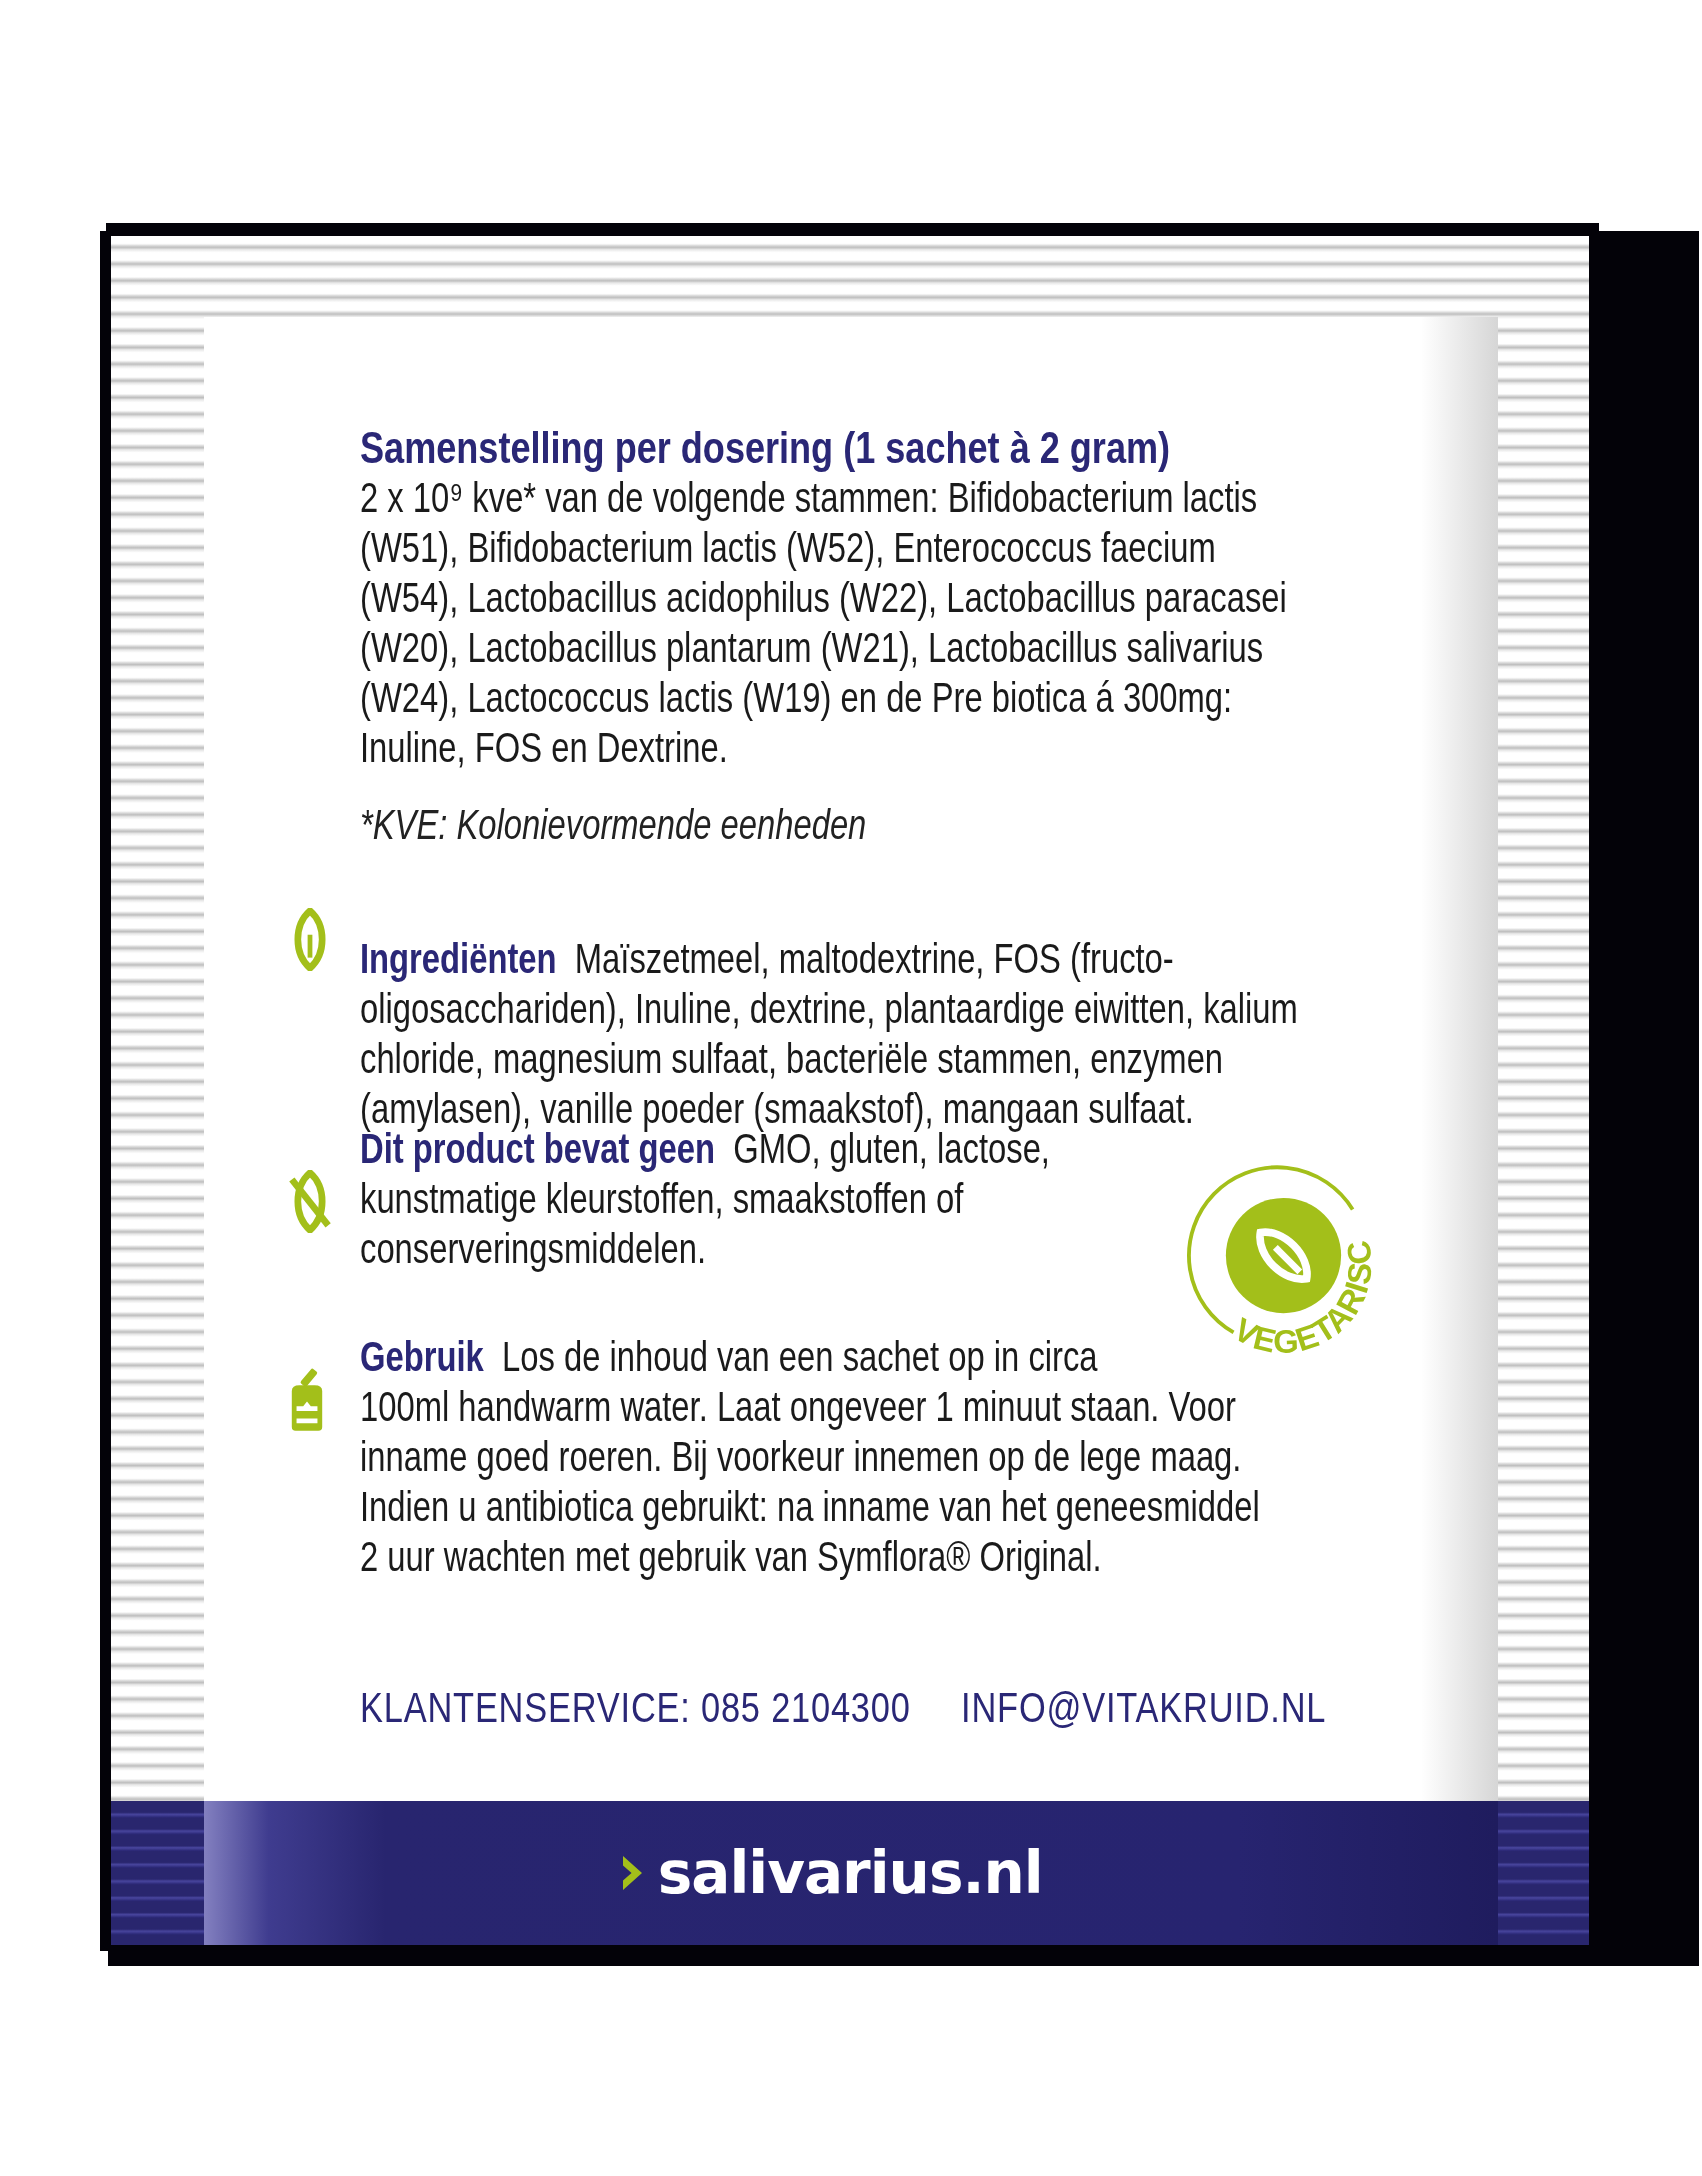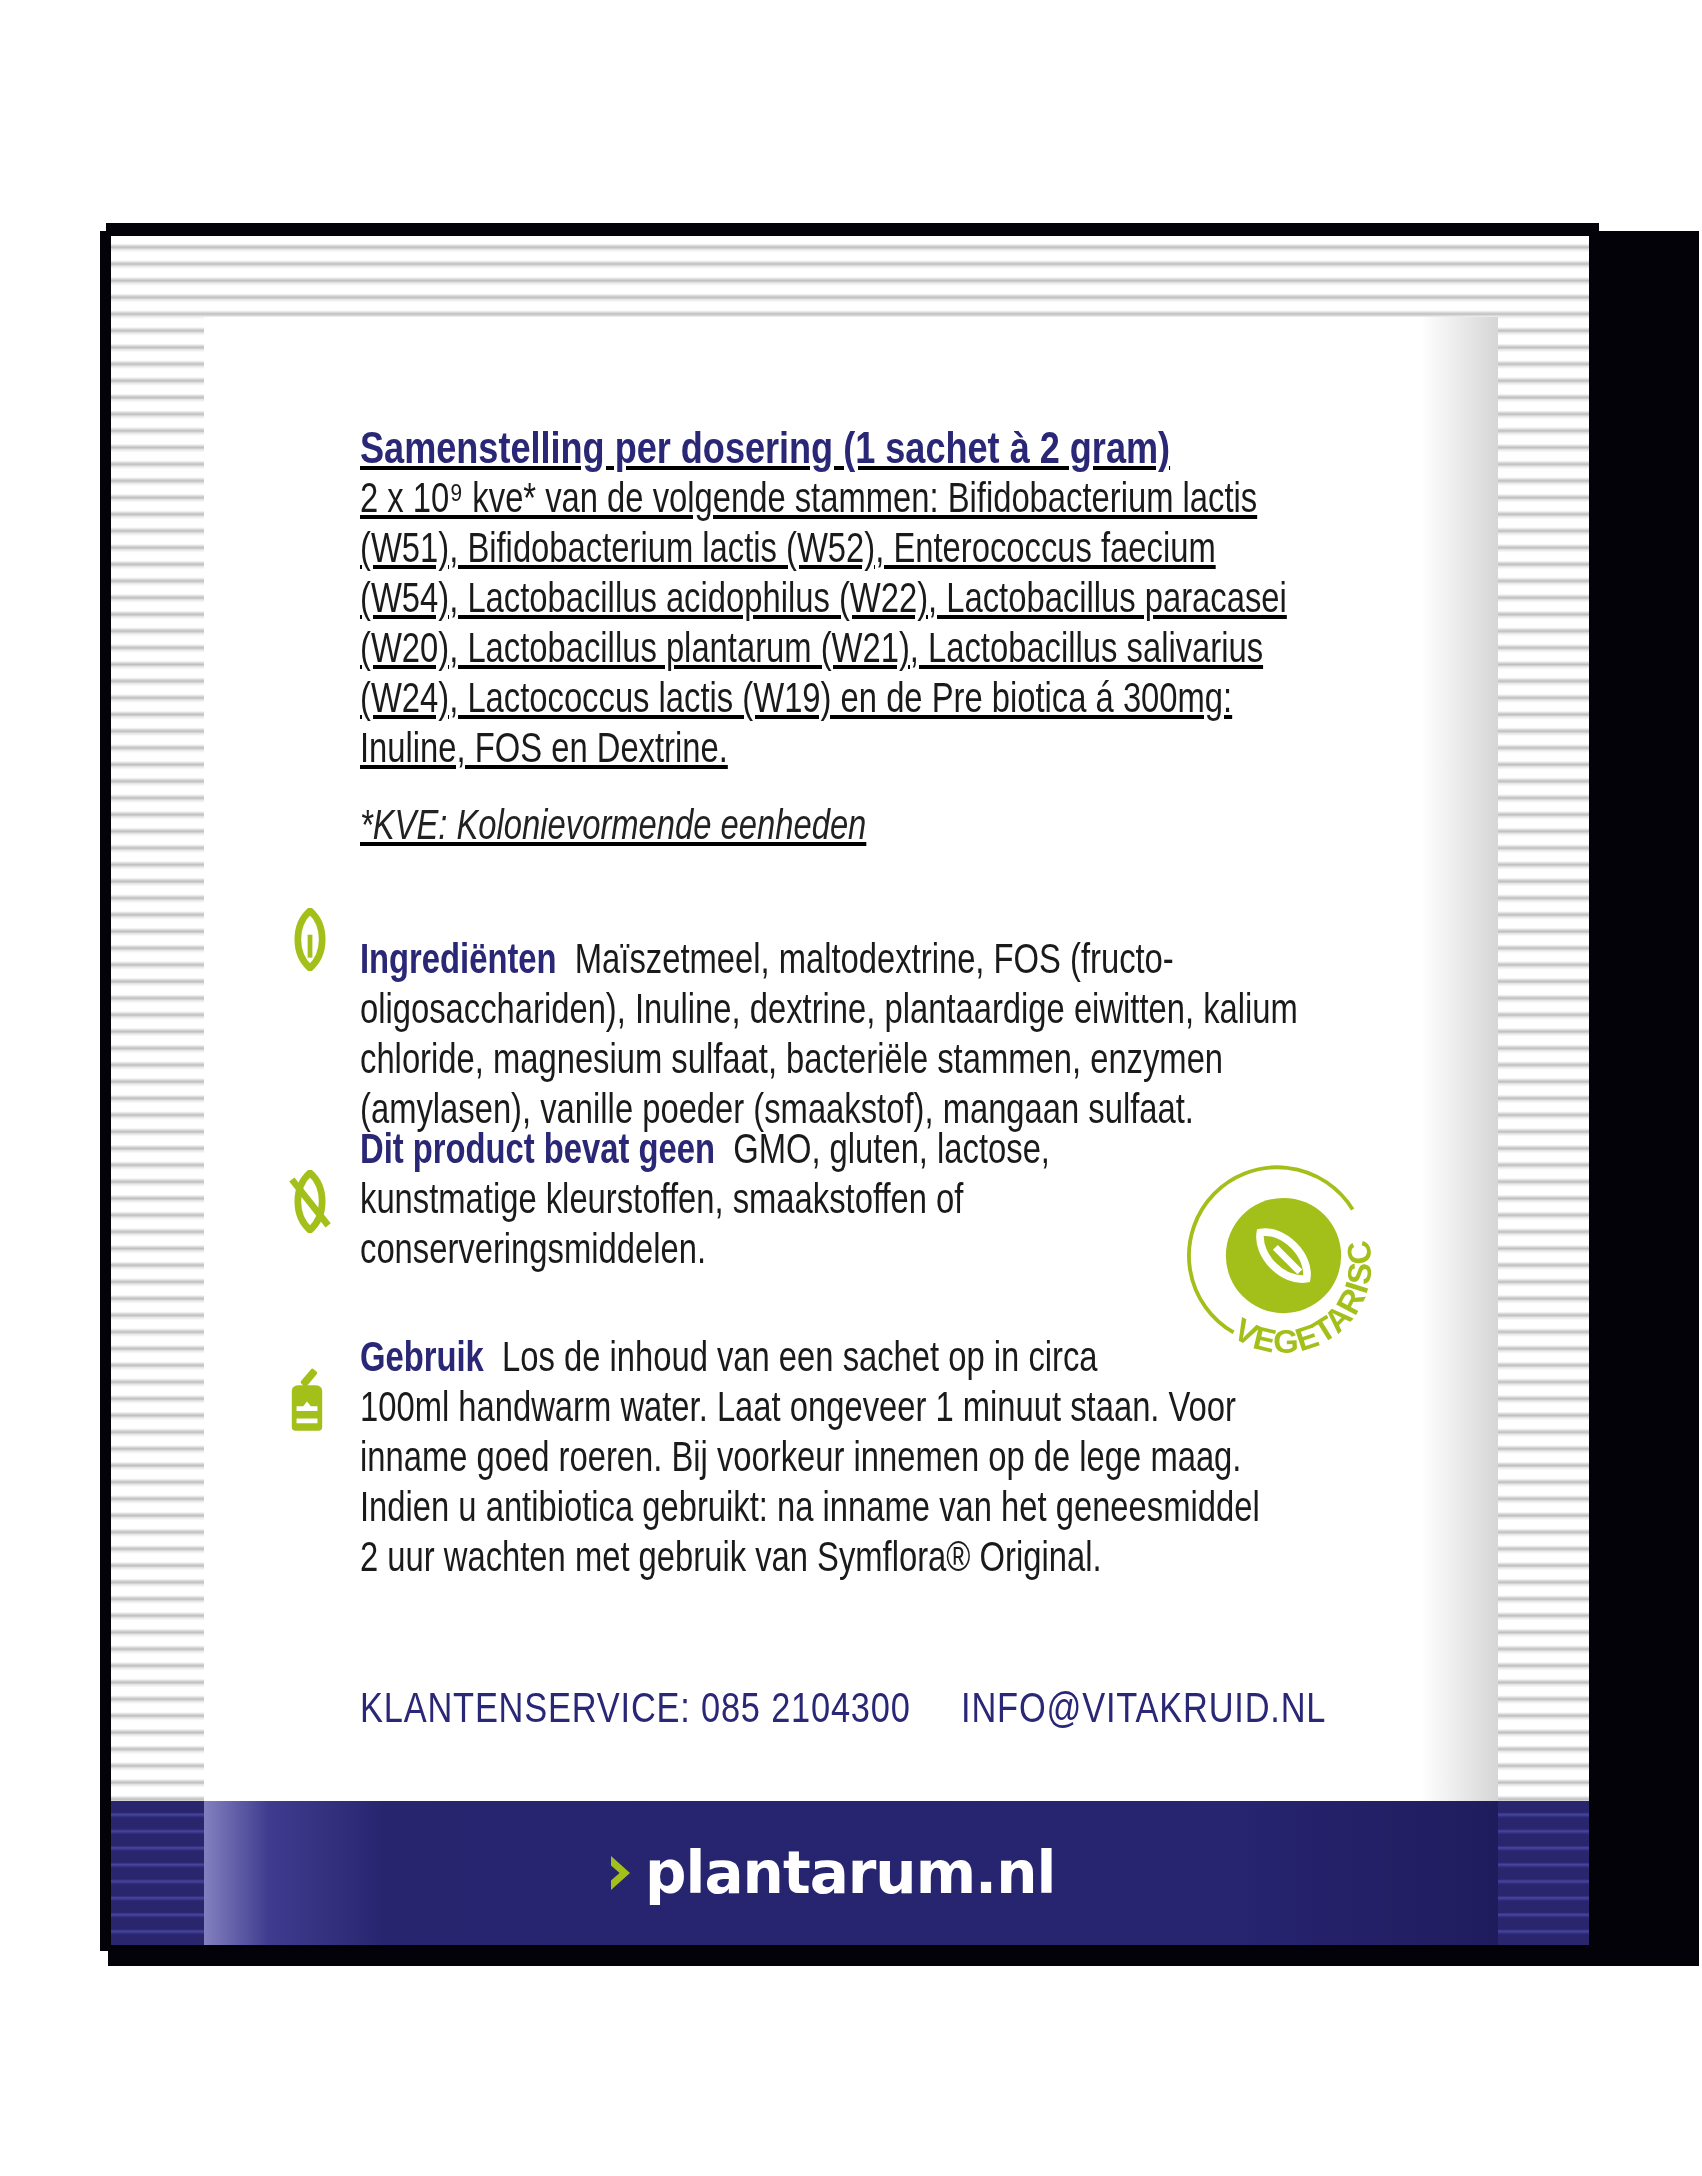"Samenstelling per dosering (1 sachet" div.block { text-decoration: underline -> none }
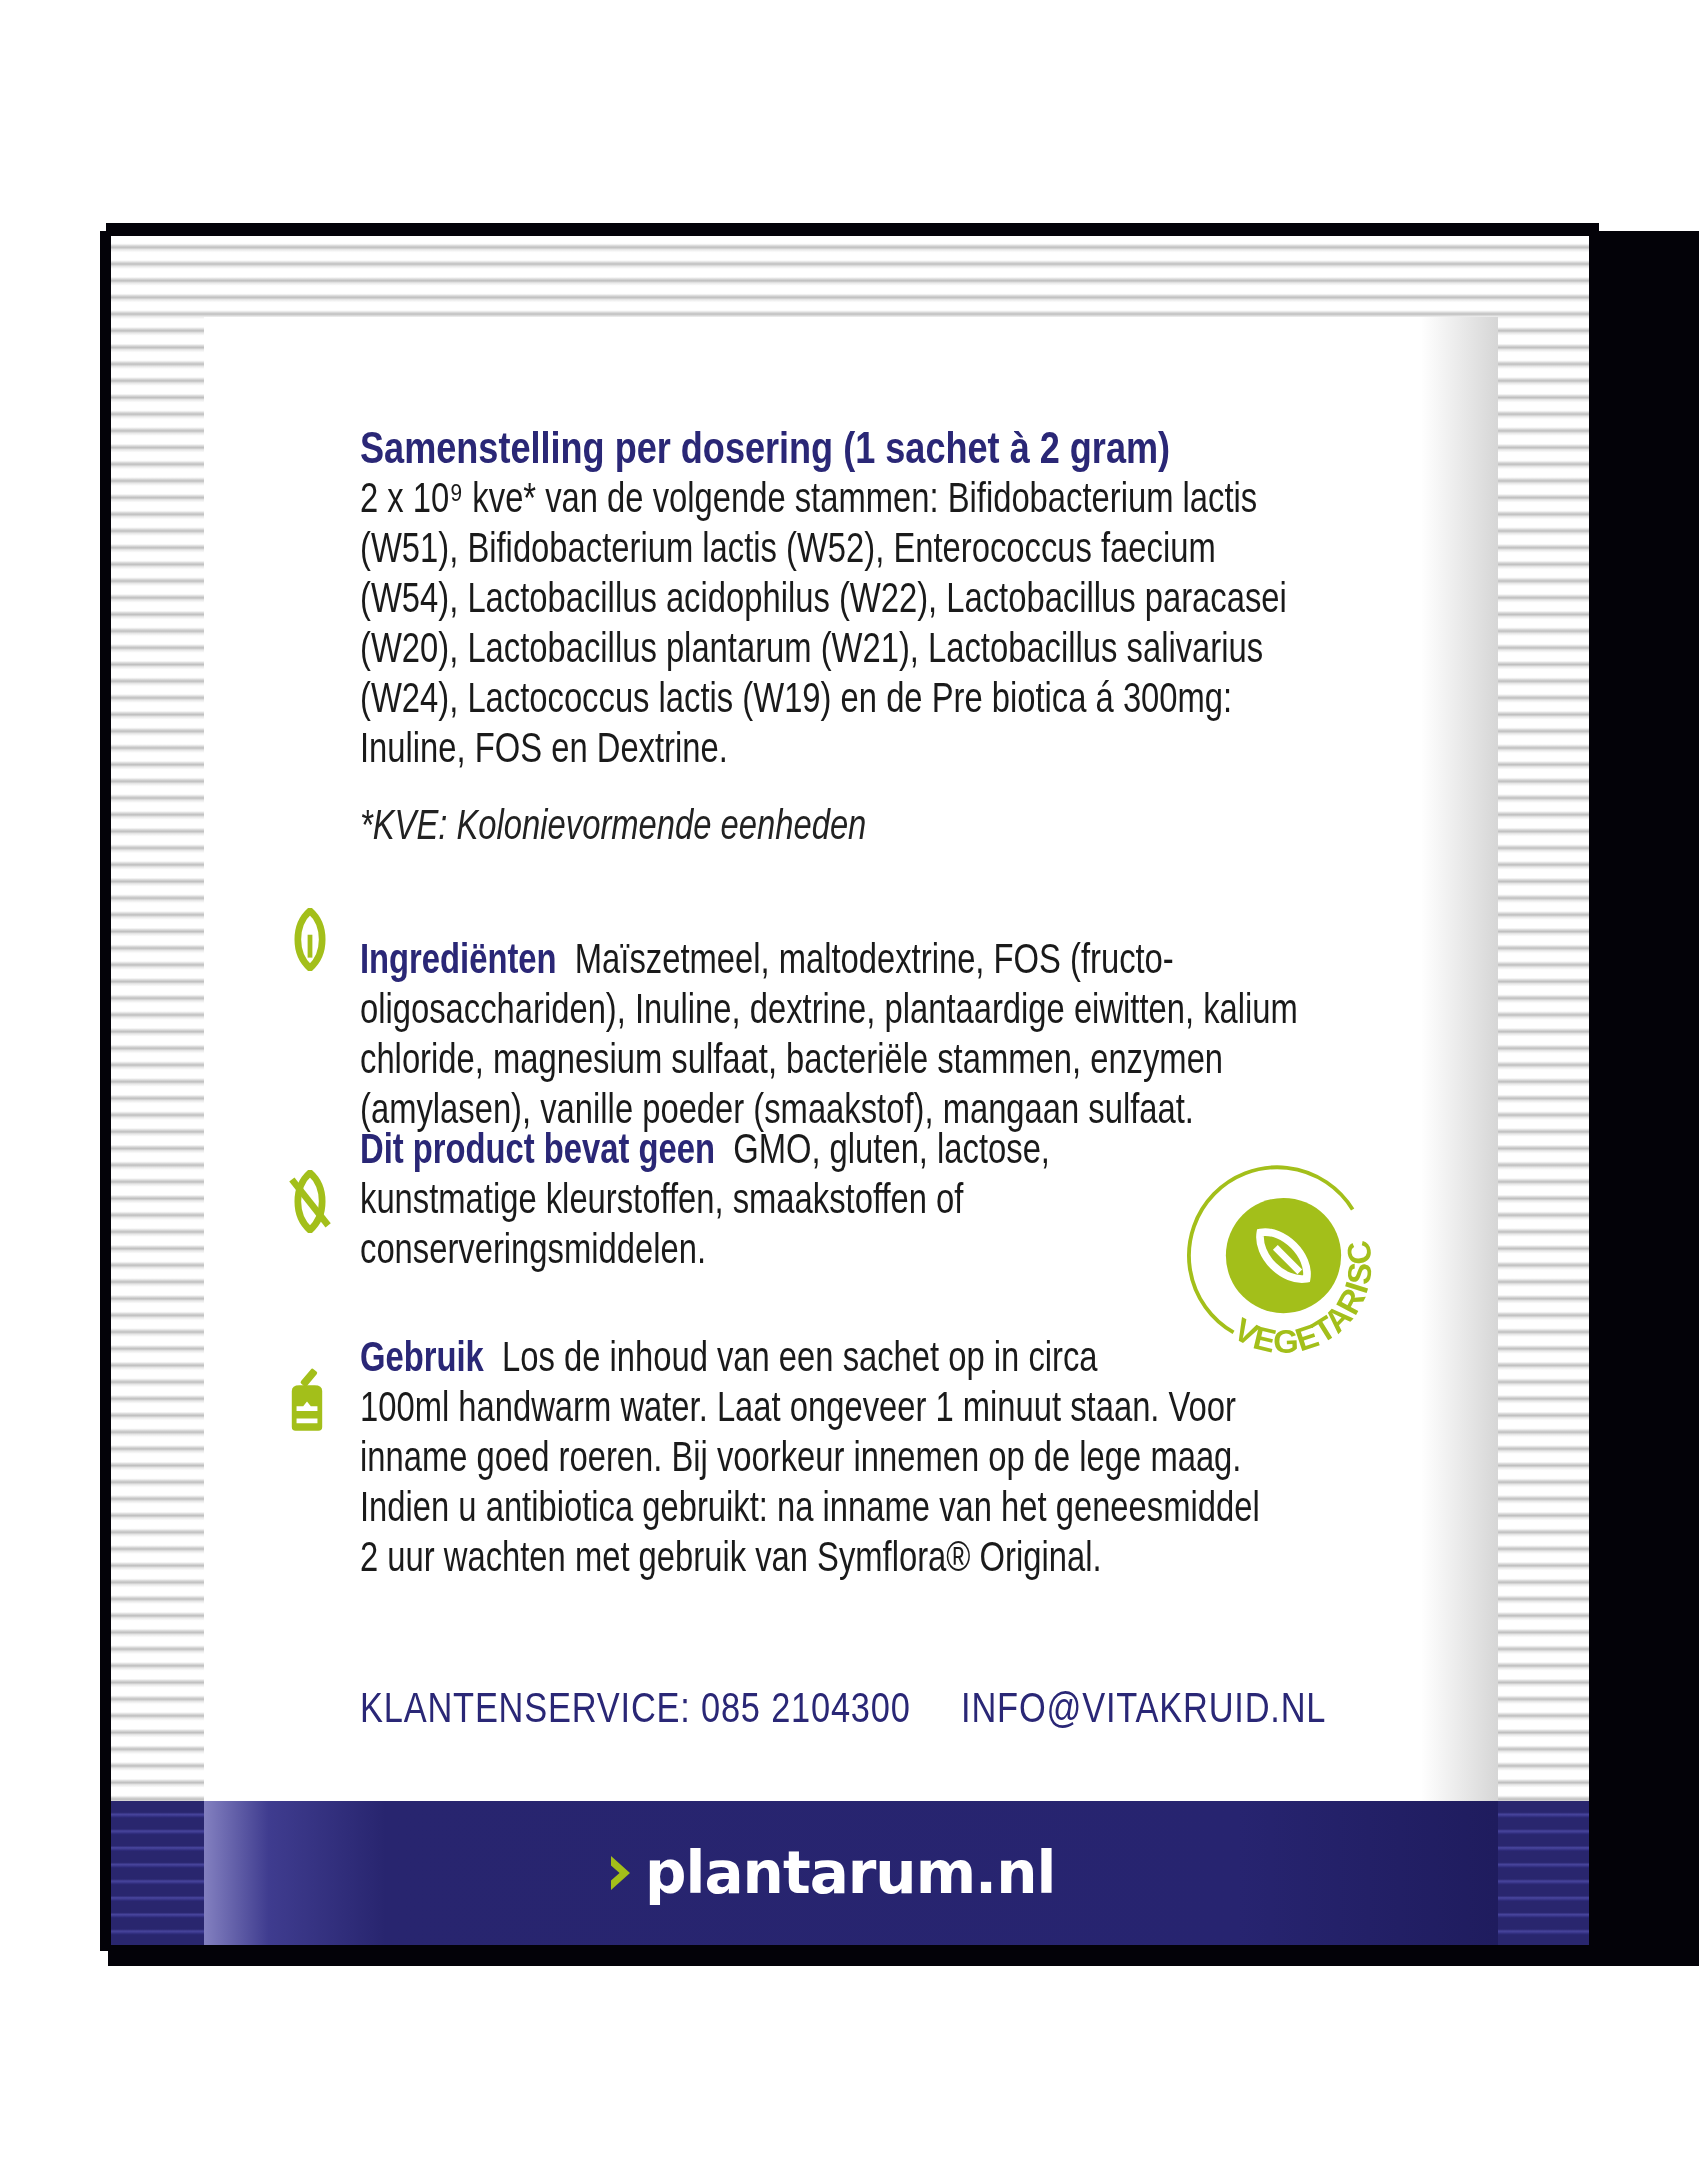"plantarum.nl" span.logo-text { text: plantarum.nl -> salivarius.nl }
